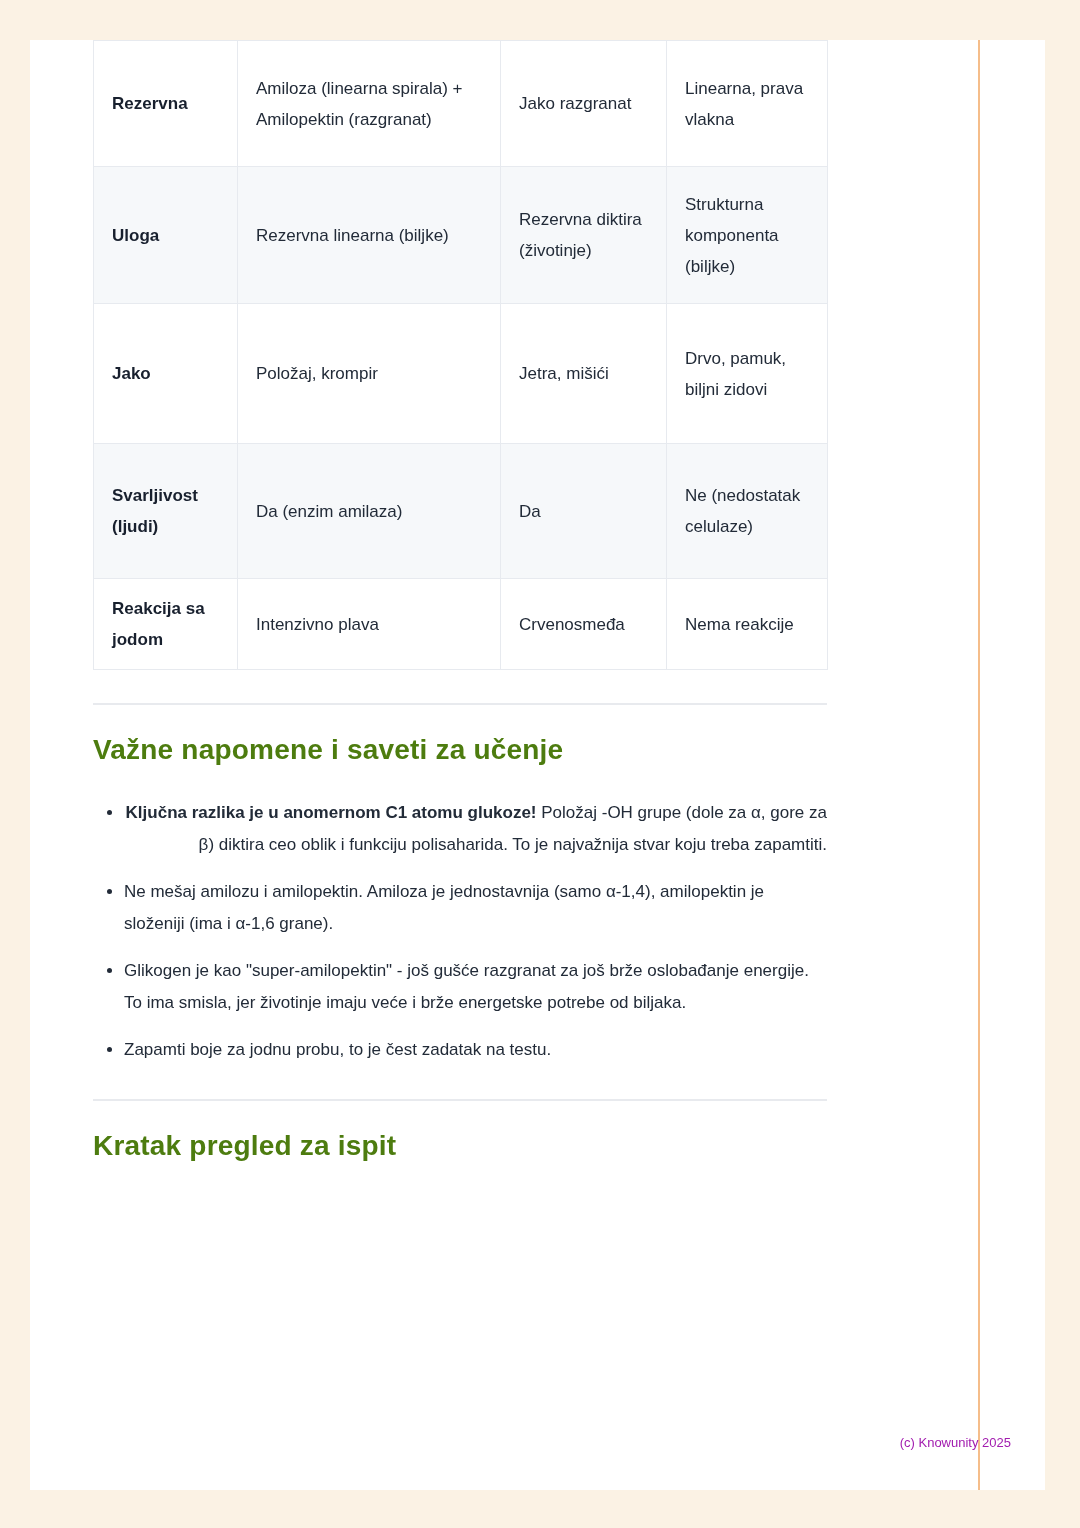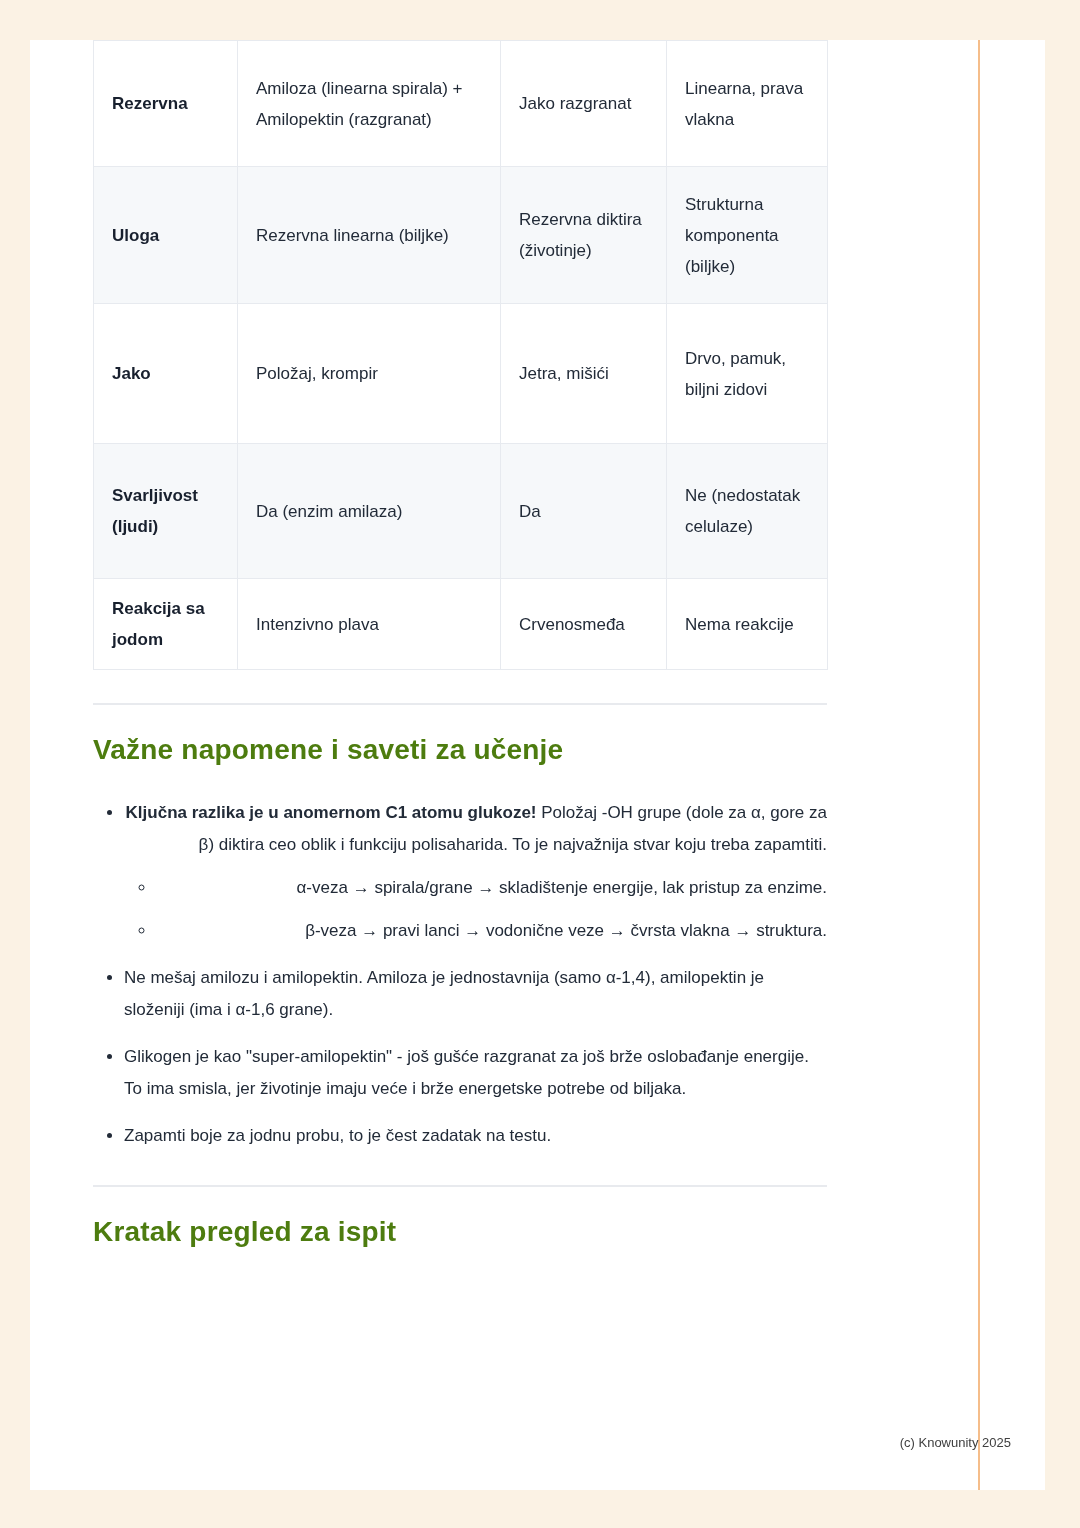"α-veza → spirala/grane → skladištenje" ul.sub { html: <ul> <li>α-veza → spirala/grane → skladištenje energije, lak pristup za enzime.</li> <li>β-veza → pravi lanci → vodonične veze → čvrsta vlakna → struktura.</li> </ul> -> none }
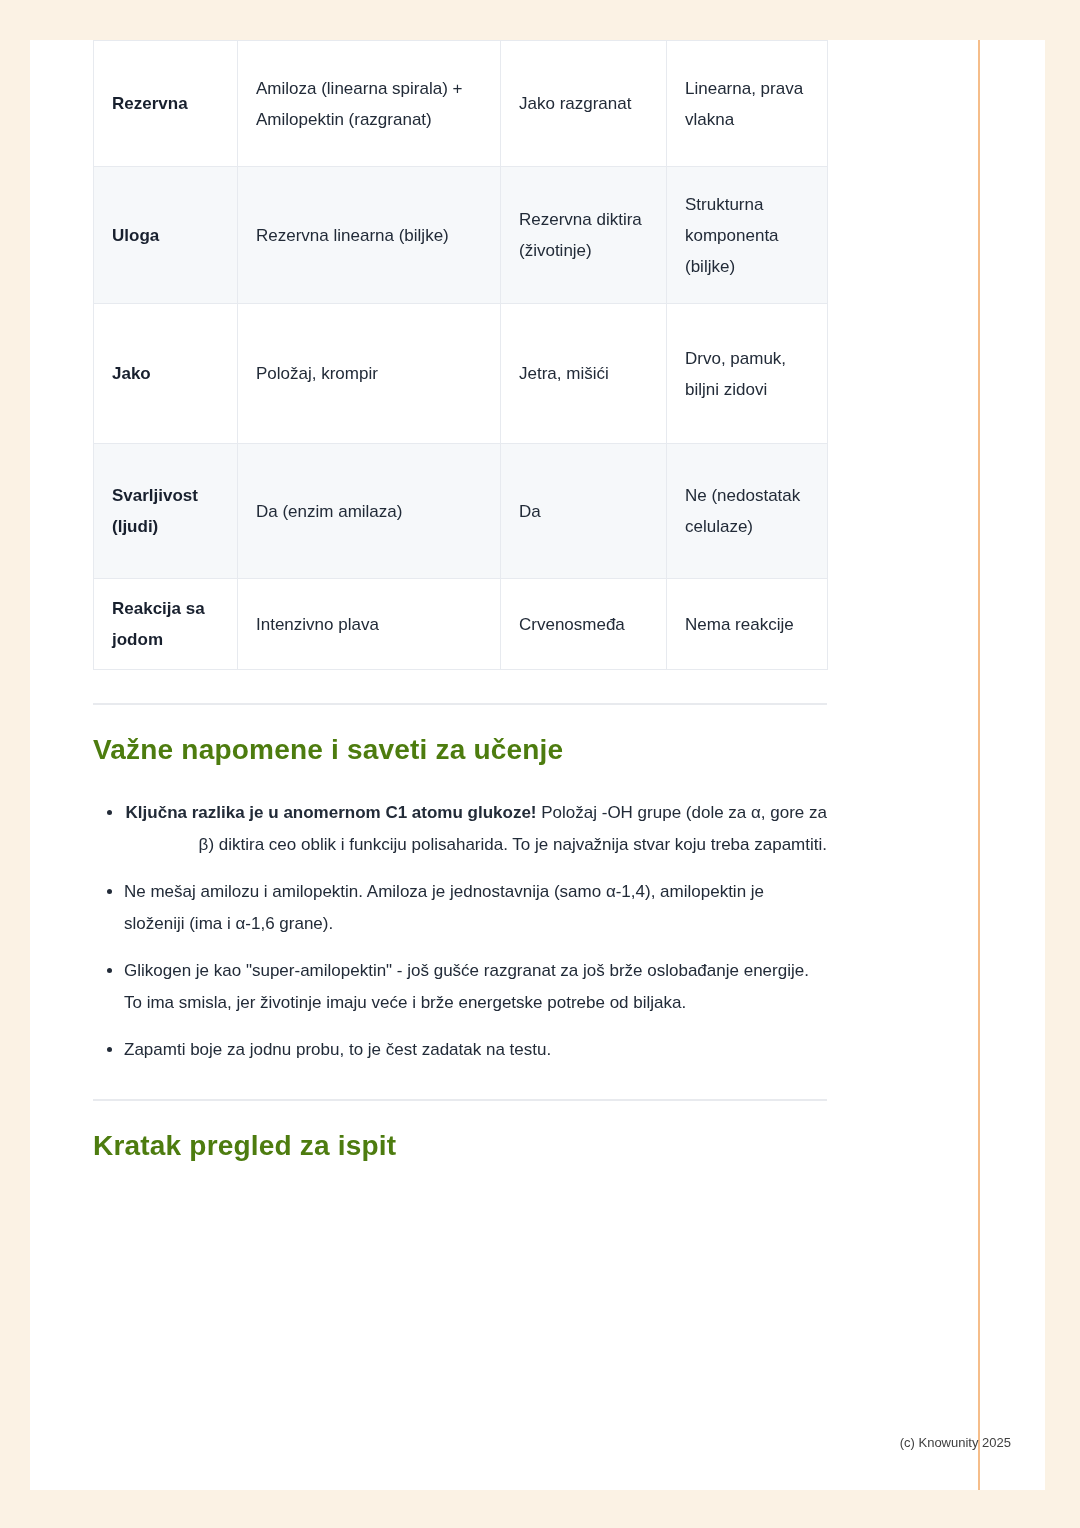"(c) Knowunity 2025" .footer { color: #404040 -> #a21caf }
